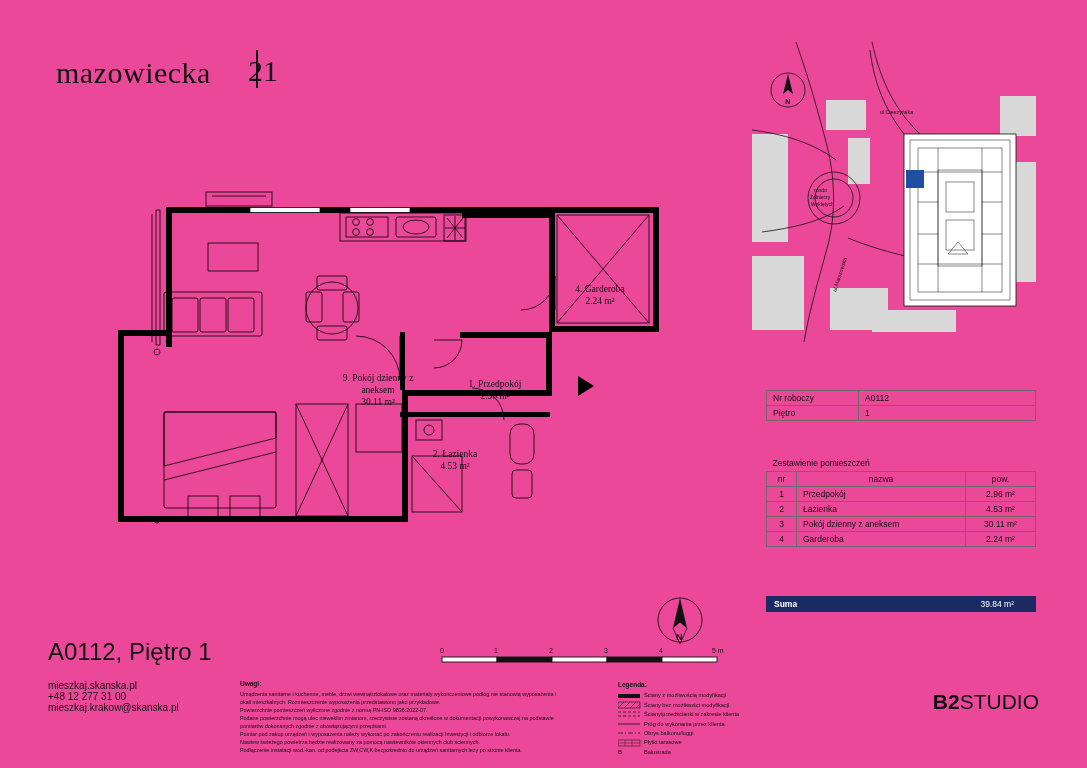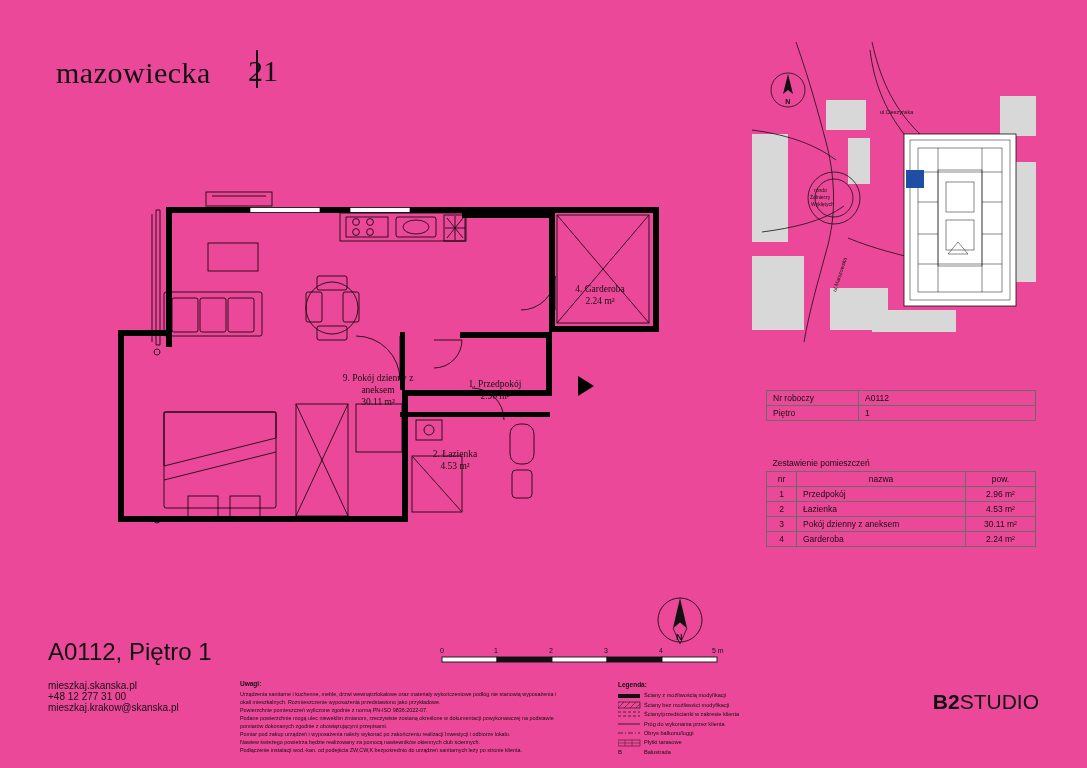"Suma" div.sum-bar { html: none -> <div> <span>Suma</span> <span>39.84 m²</span> </div> }
